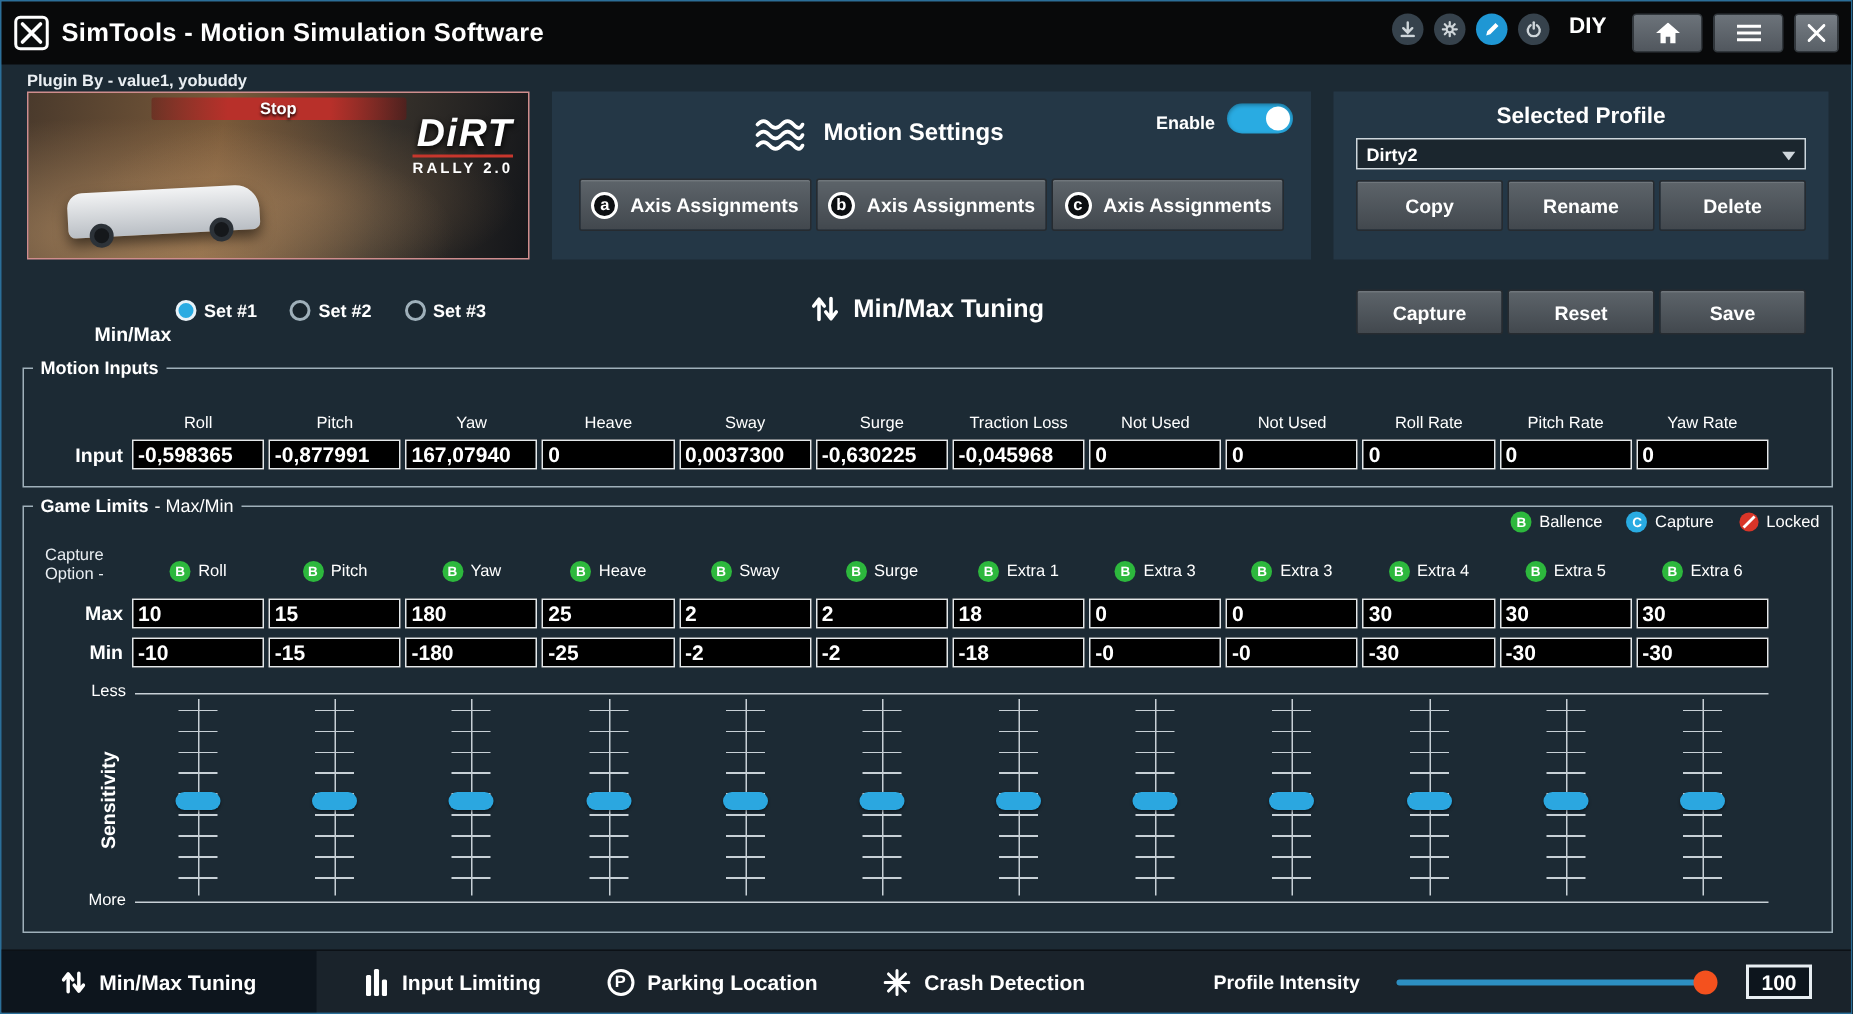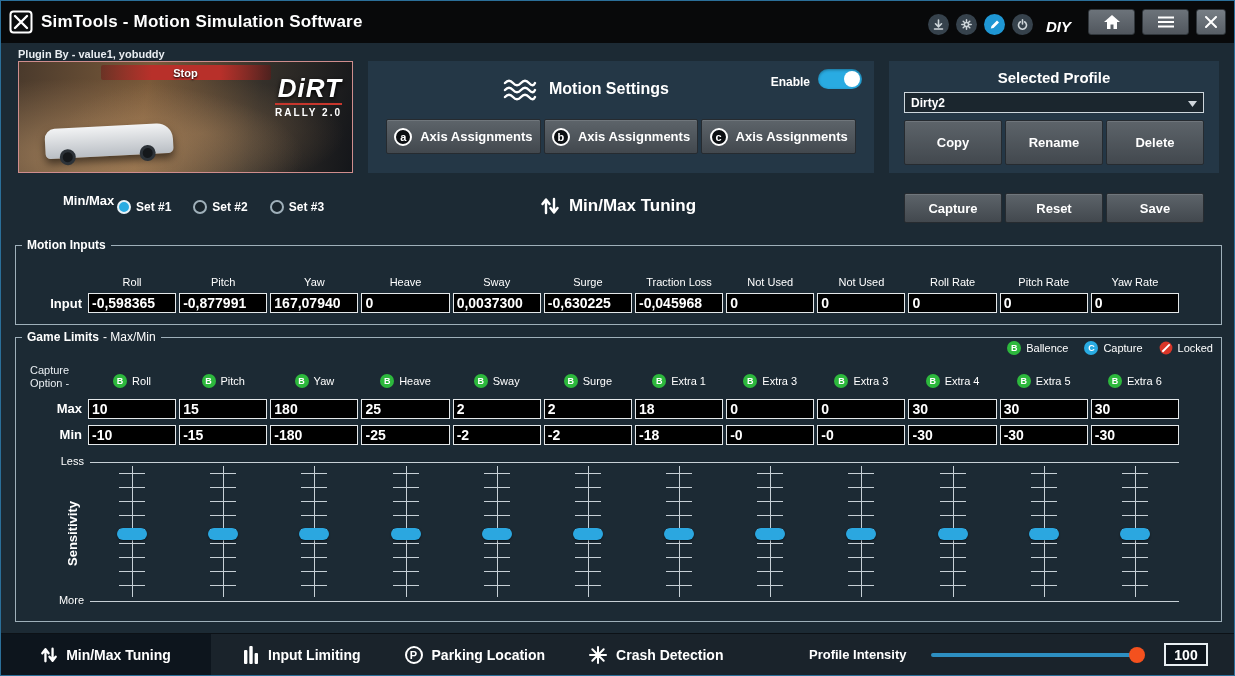"DIY" .tb-right { align-items: flex-end -> flex-start; font-style: italic -> none }
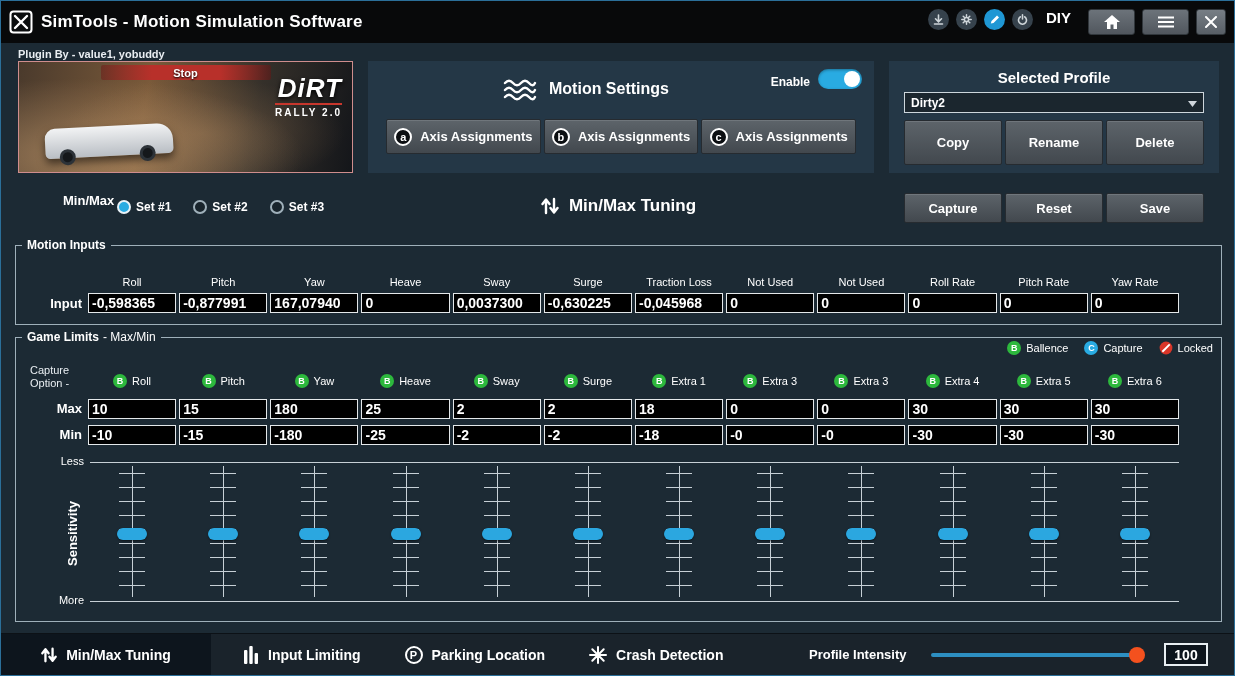"Copy" .pp-btns { height: 45px -> 34px }
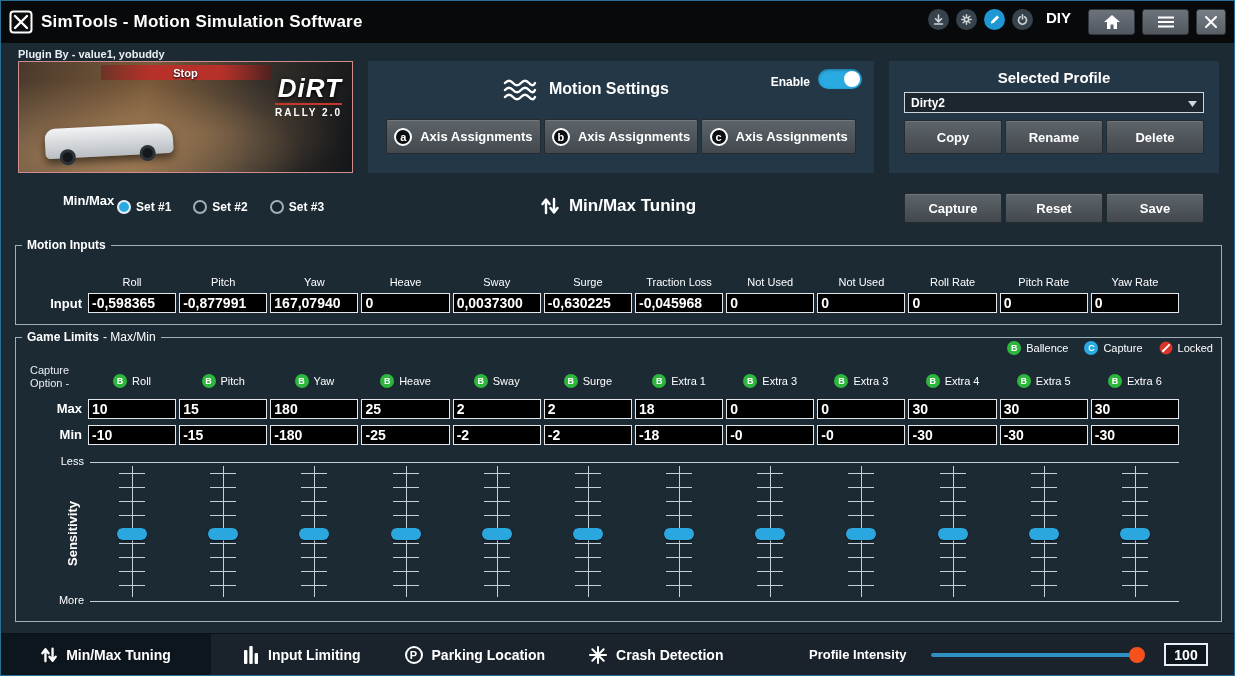"Min/Max" .mm-label { top: 192px -> 214px }
